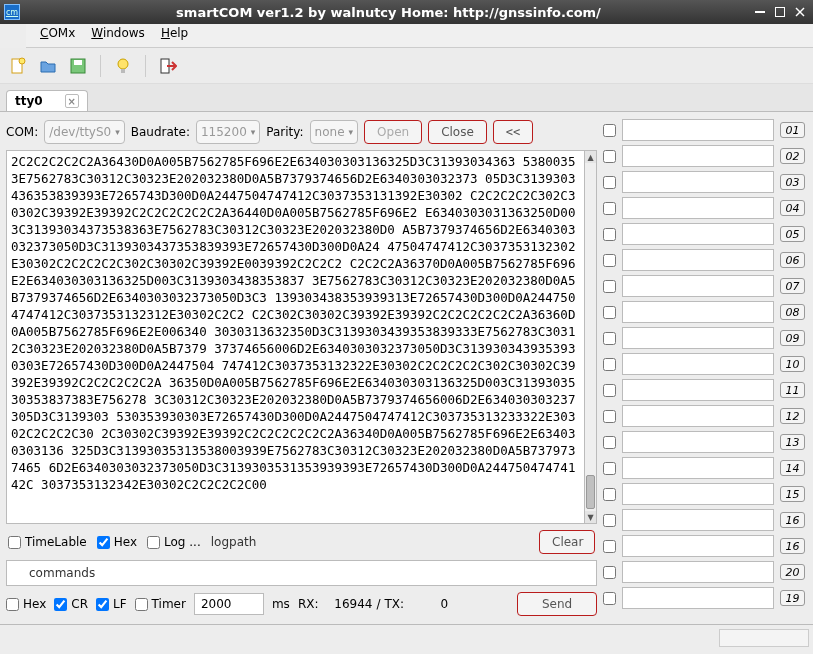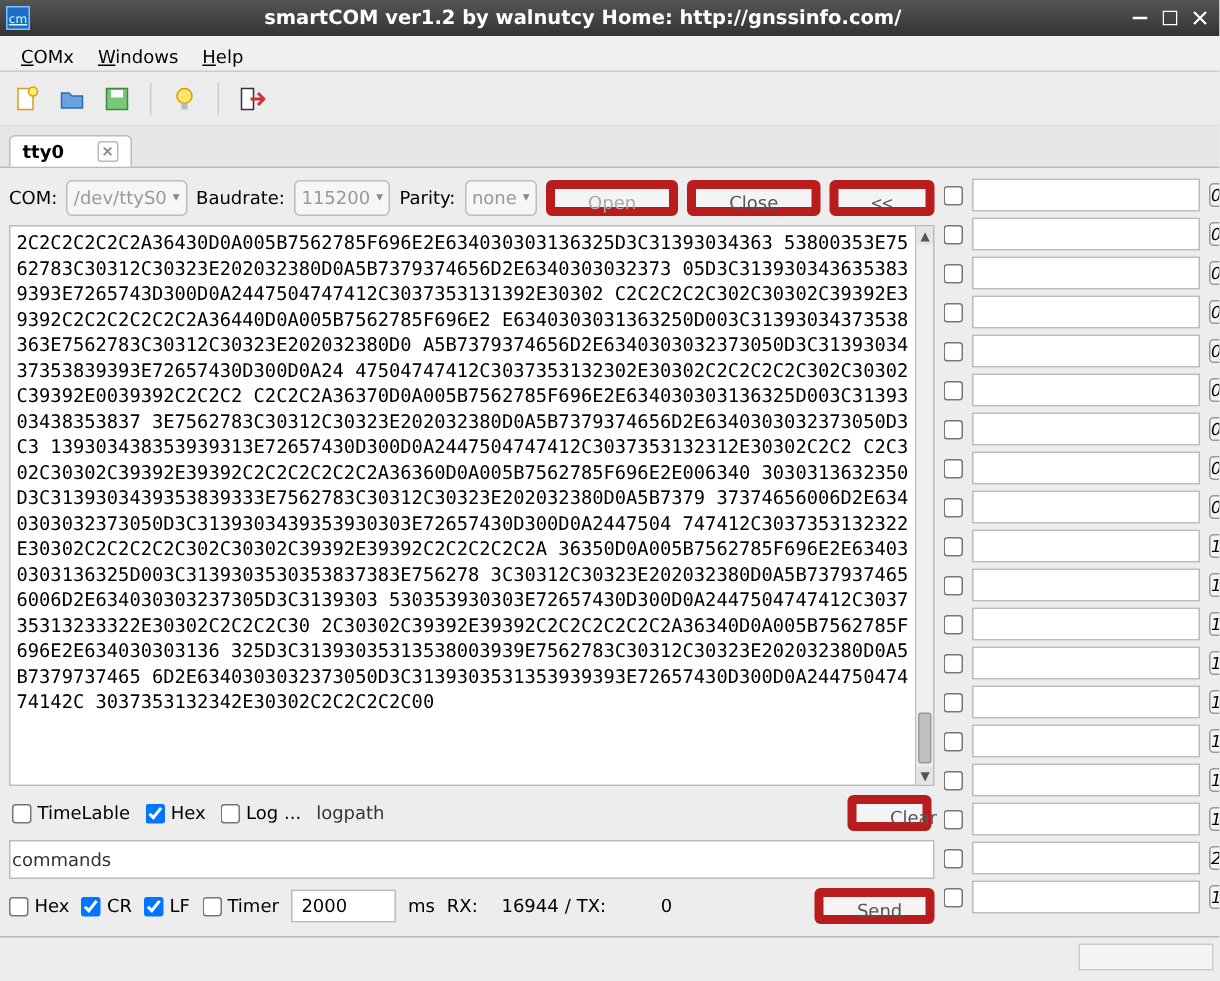"COMx" .menubar { align-items: flex-end -> flex-start; margin-left: none -> 26px }
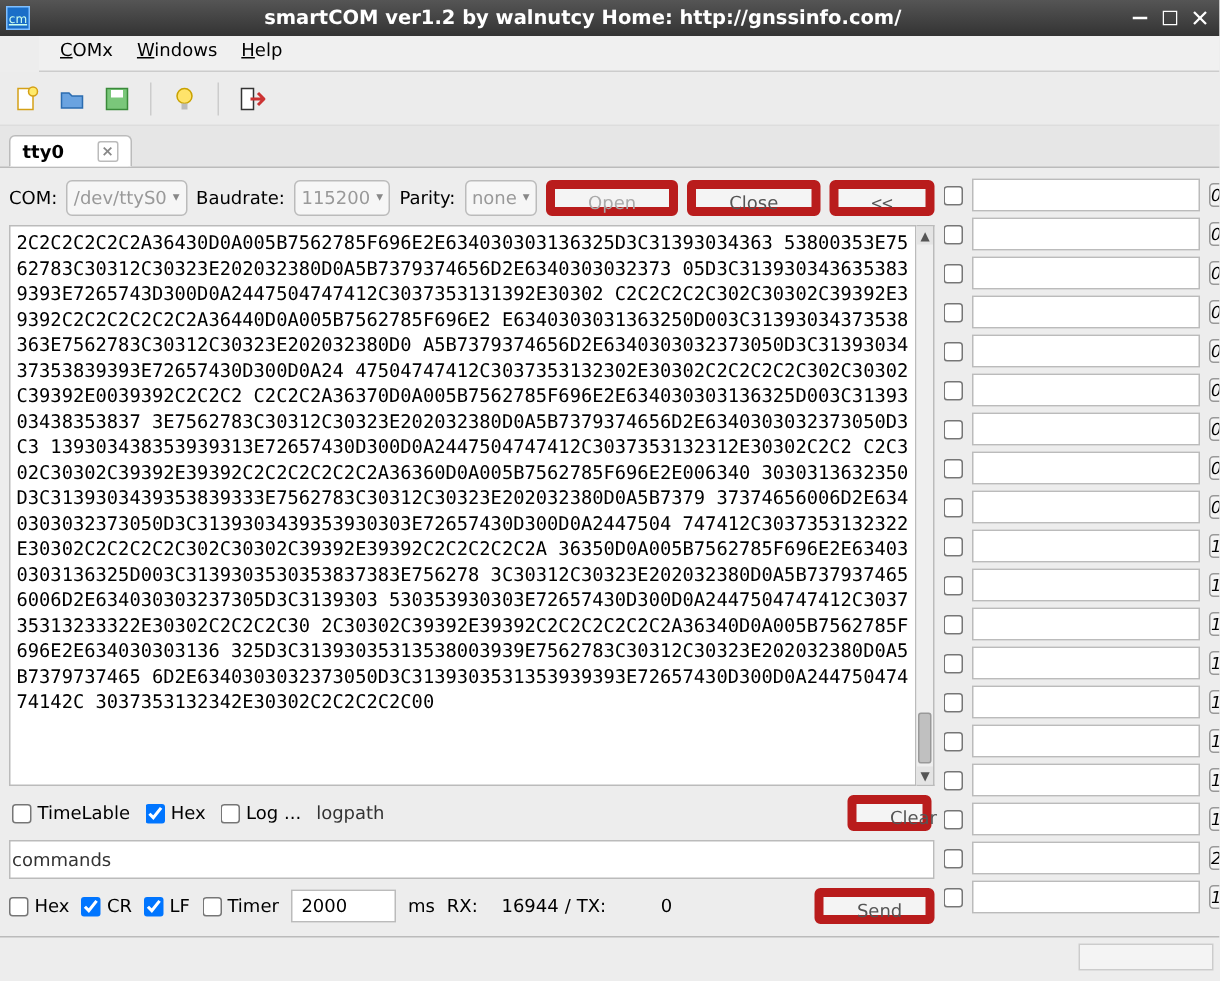"Open" .btn { border: 6px solid #b91c1c -> 1px solid #b91c1c; padding: 2px 22px -> 2px 12px }
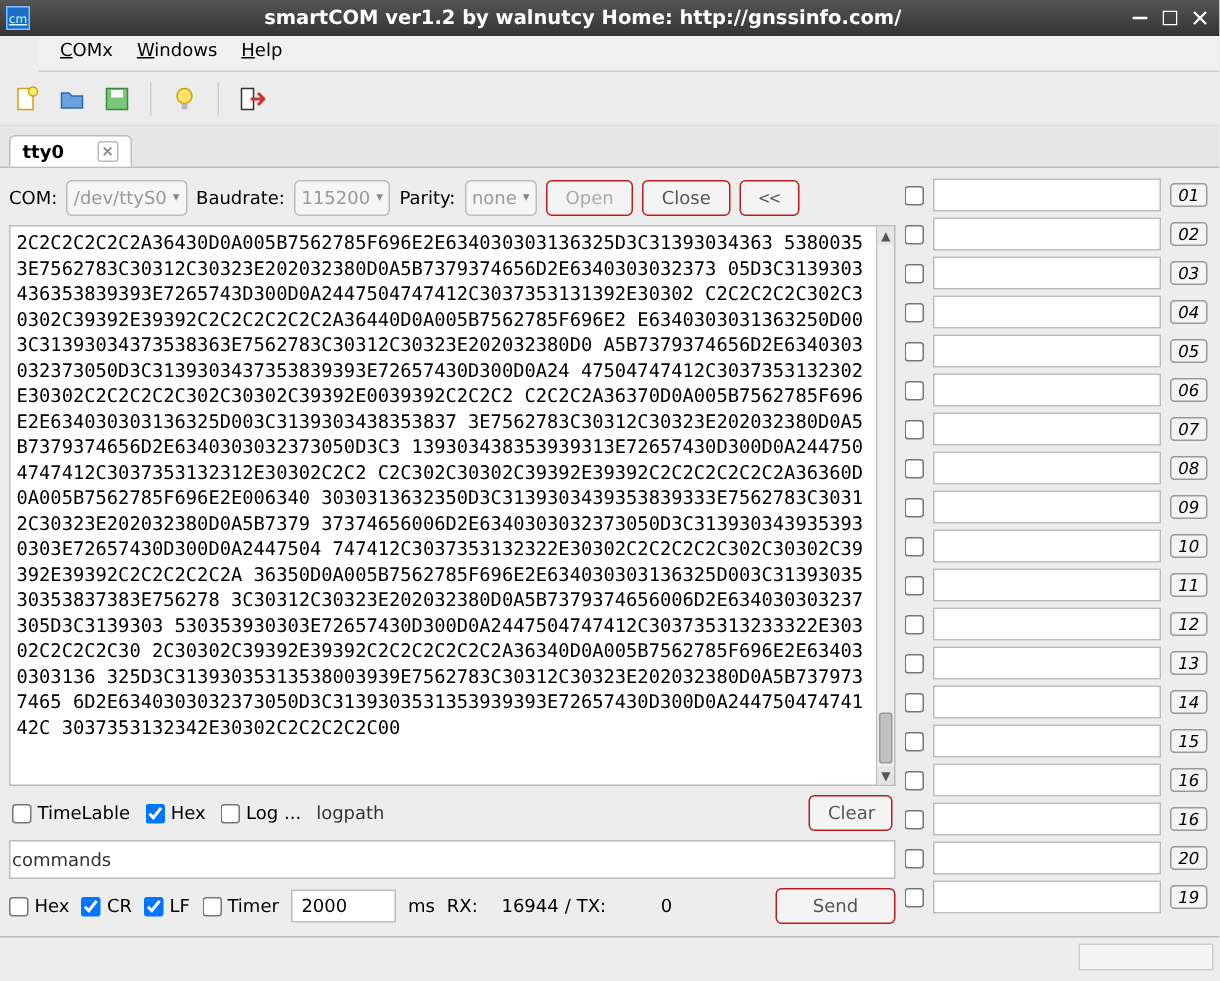"commands" .cmd-input { padding: 3px 1px -> 3px 22px }
